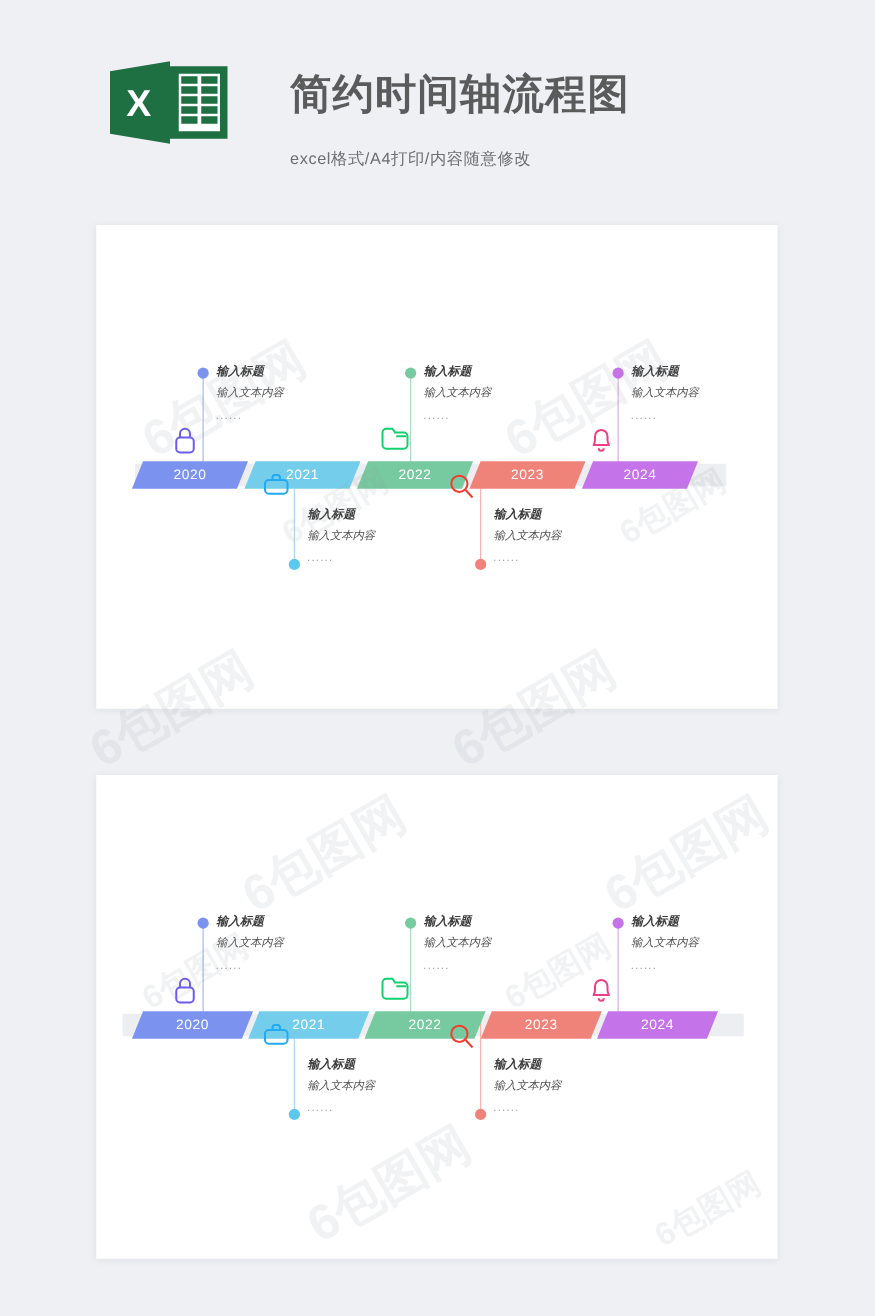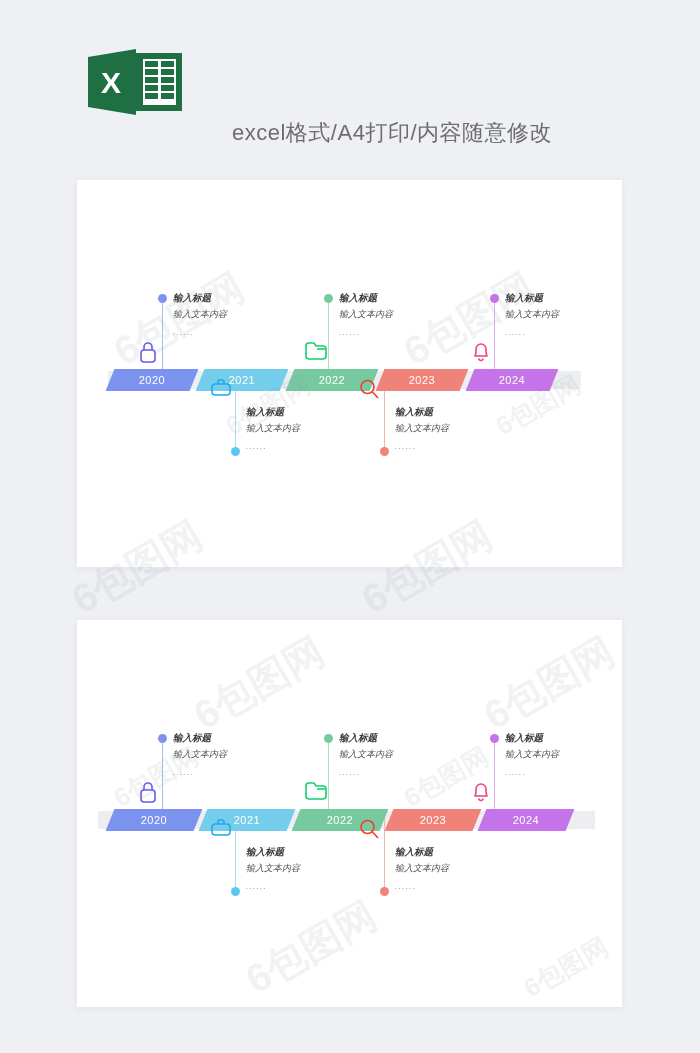"简约时间轴流程图" div.head-title { html: none -> <div>简约时间轴流程图</div> }
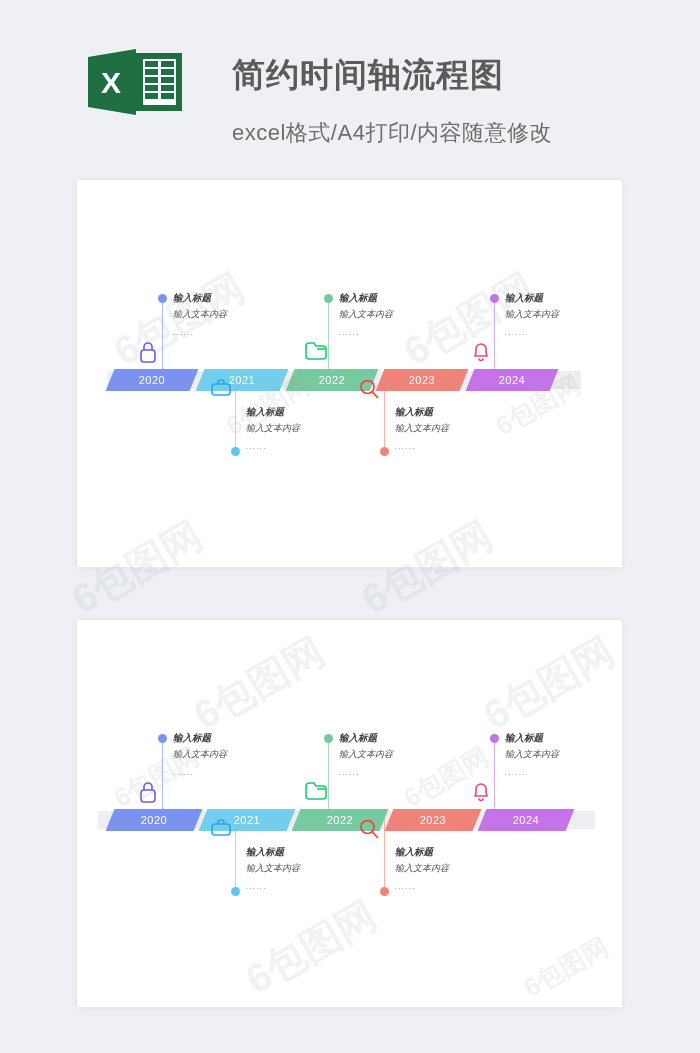"excel格式/A4打印/内容随意修改" .head-sub { font-size: 22px -> 13px }
